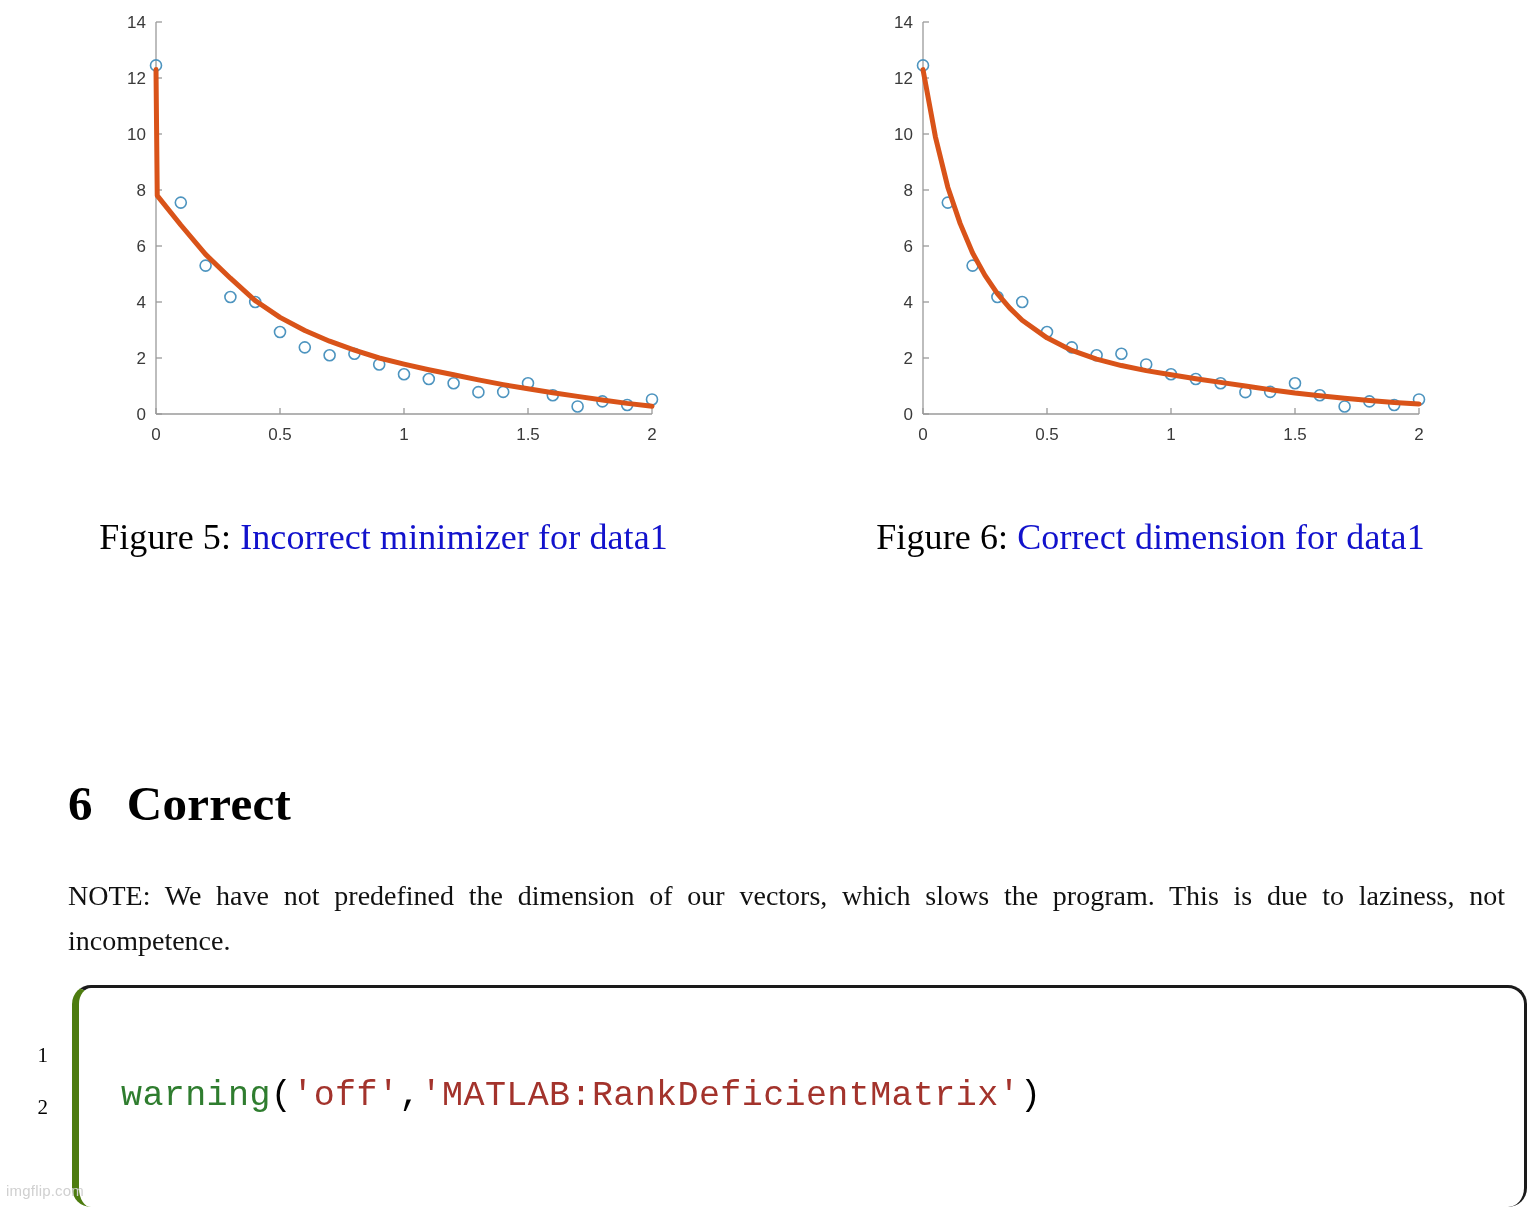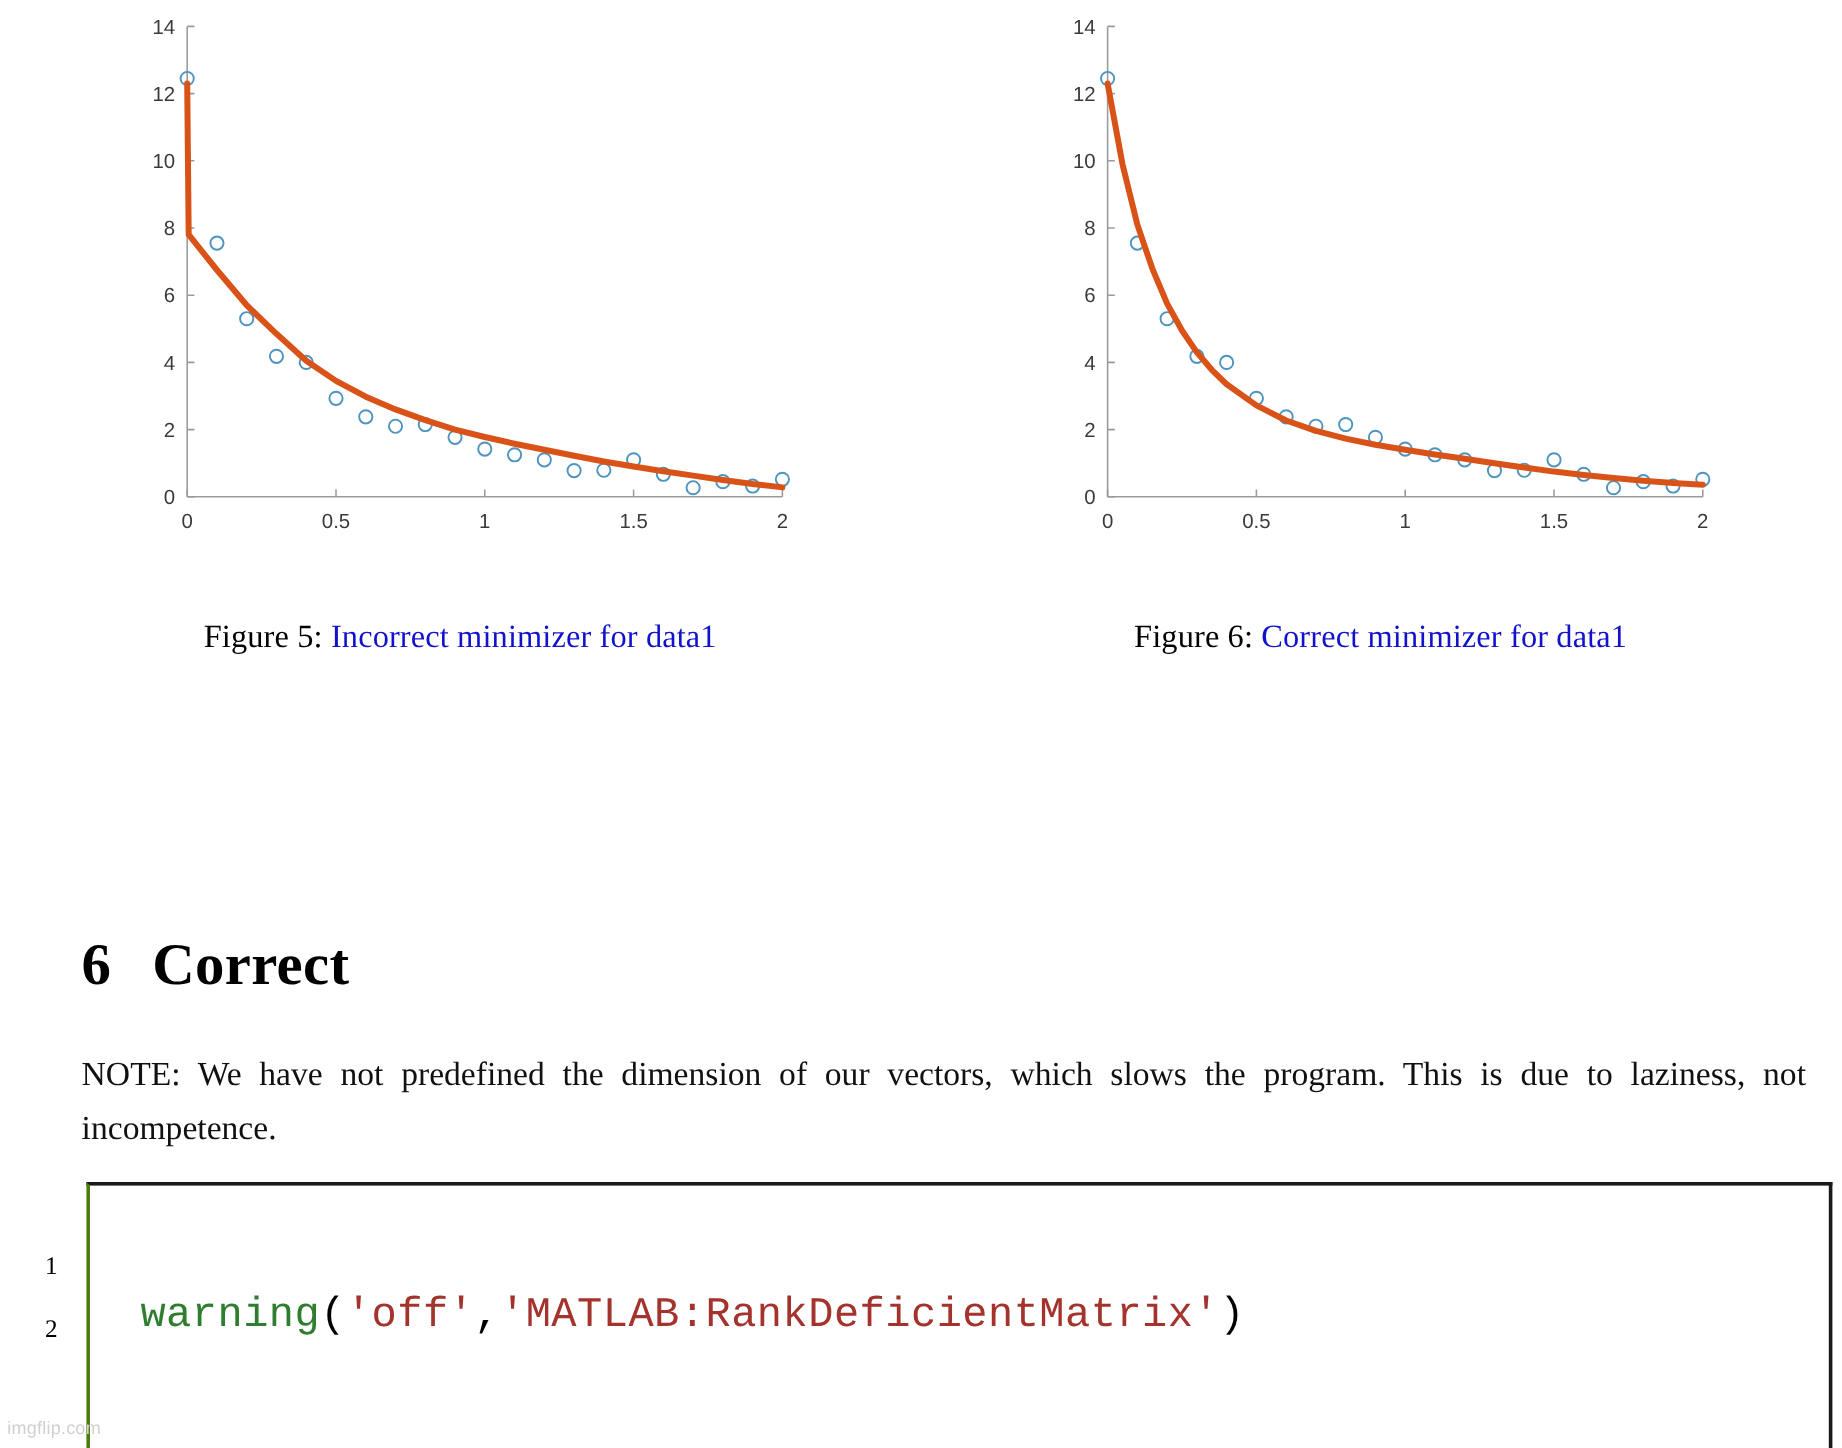"Figure 5: Incorrect minimizer for" .fig-caption { font-size: 27px -> 36px }
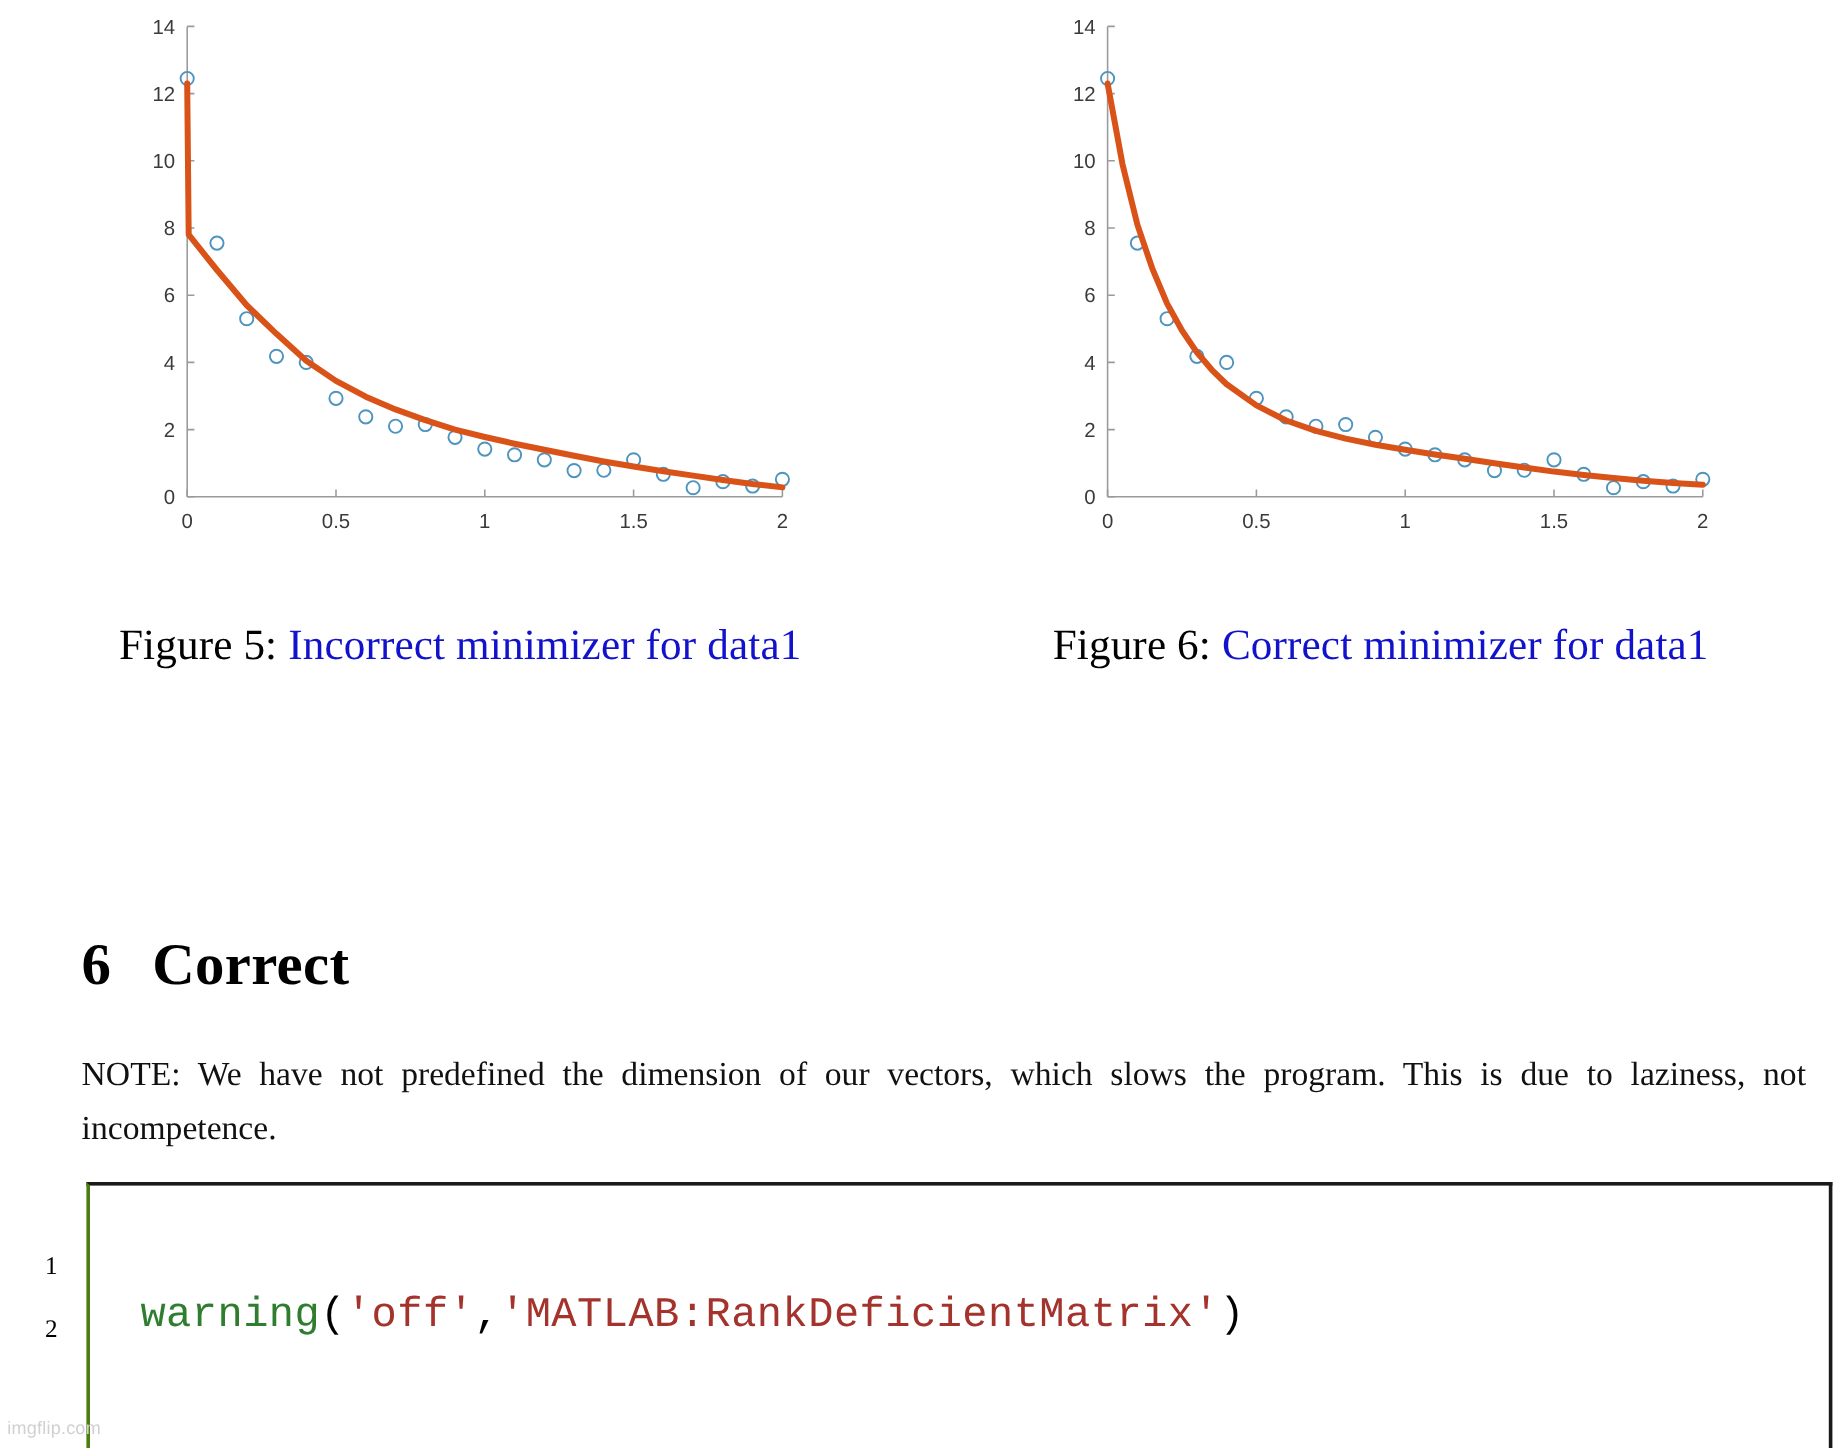"Correct minimizer for data1" span.fig-text { text: minimizer -> dimension }
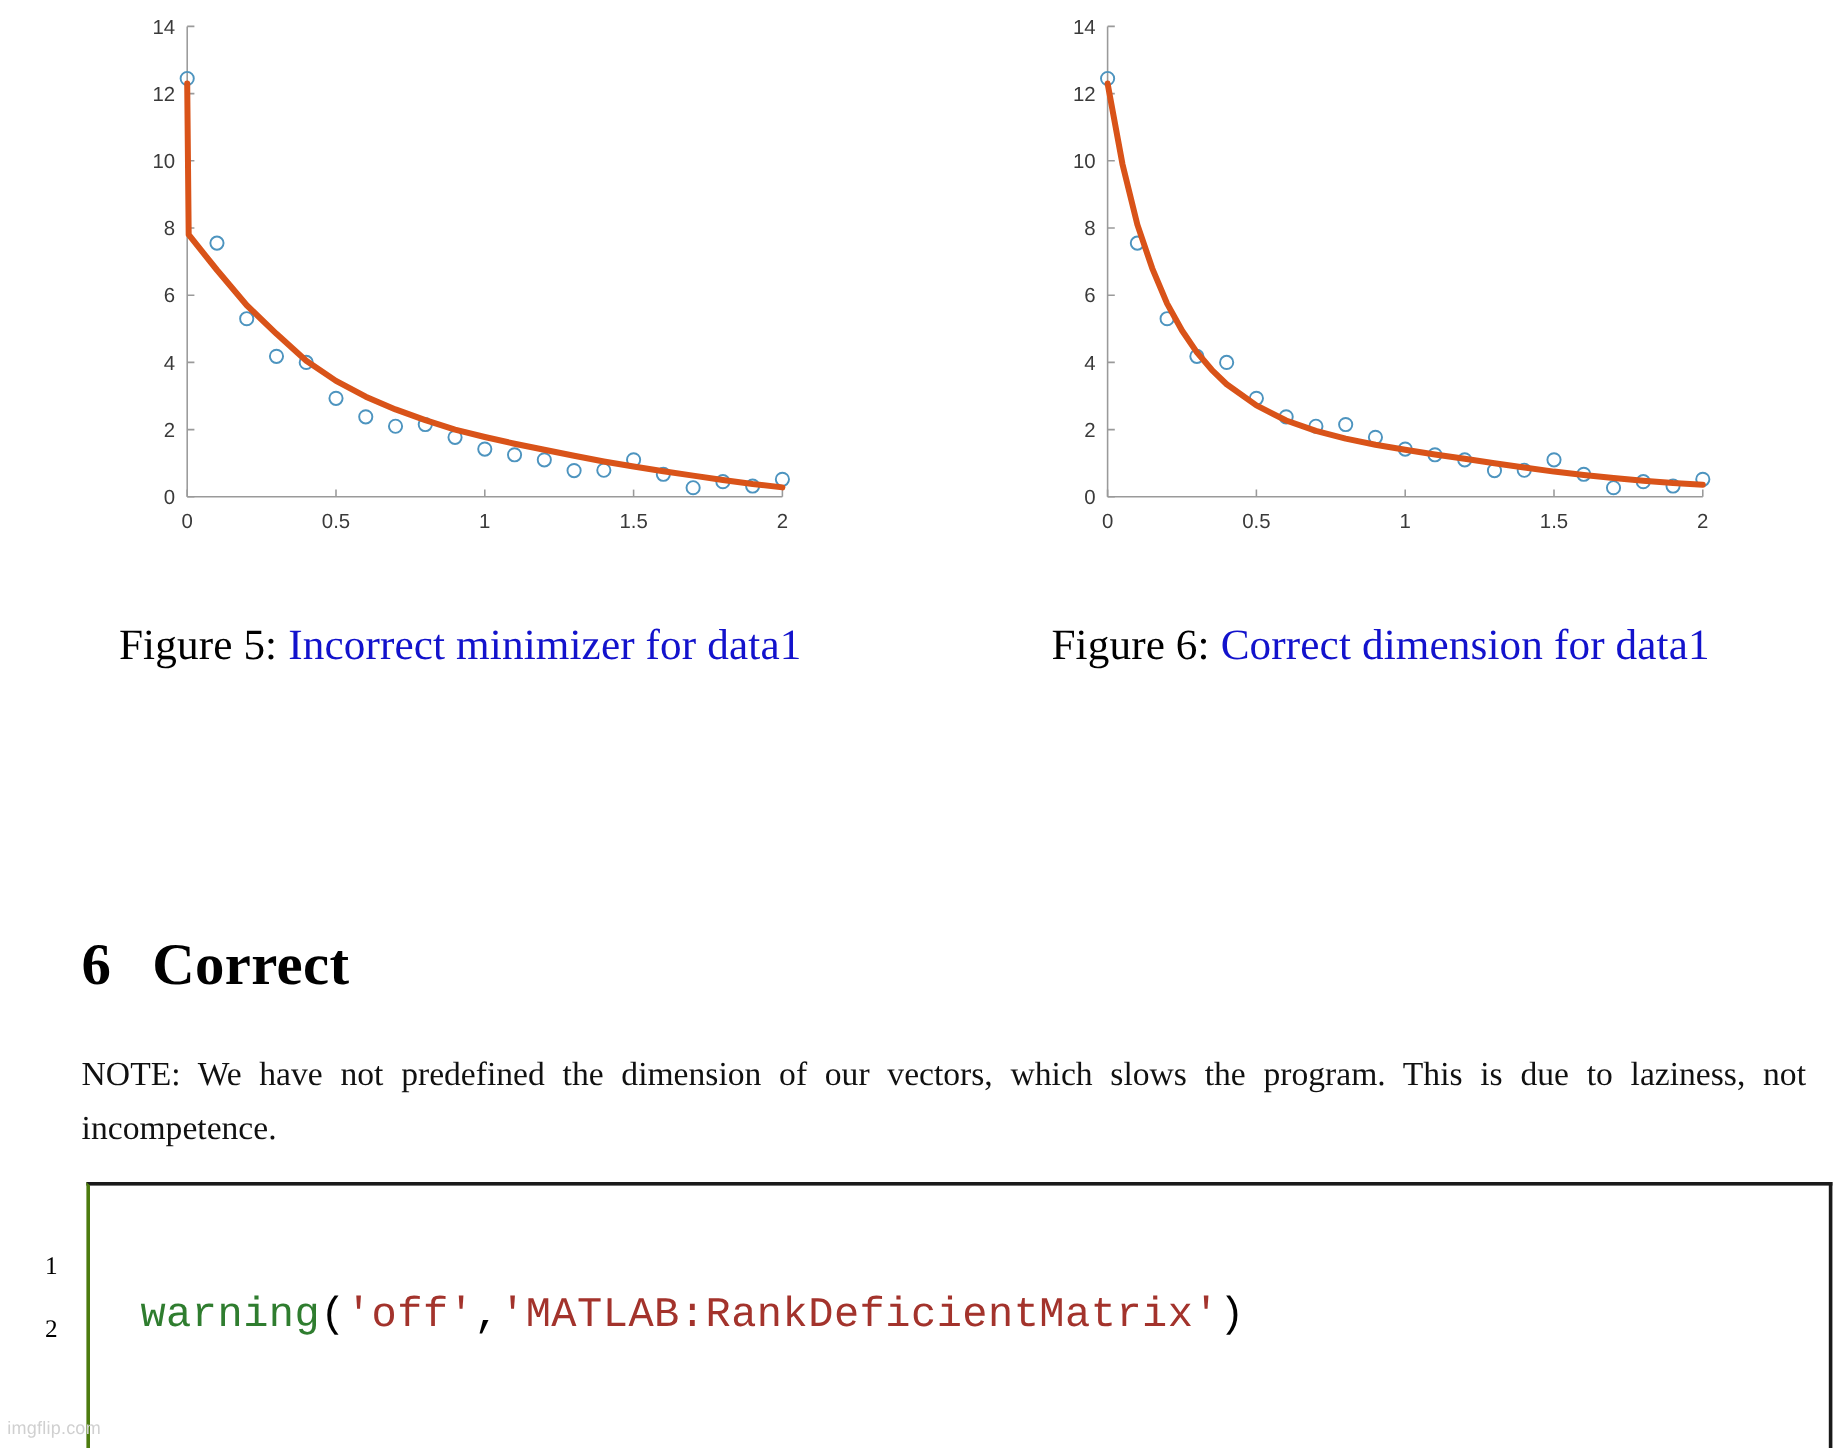"warning('off','MATLAB:RankDeficientMatri" .code-box { border-left: 3px solid #4d7c0f -> 7px solid #4d7c0f; border-radius: none -> 19px }
